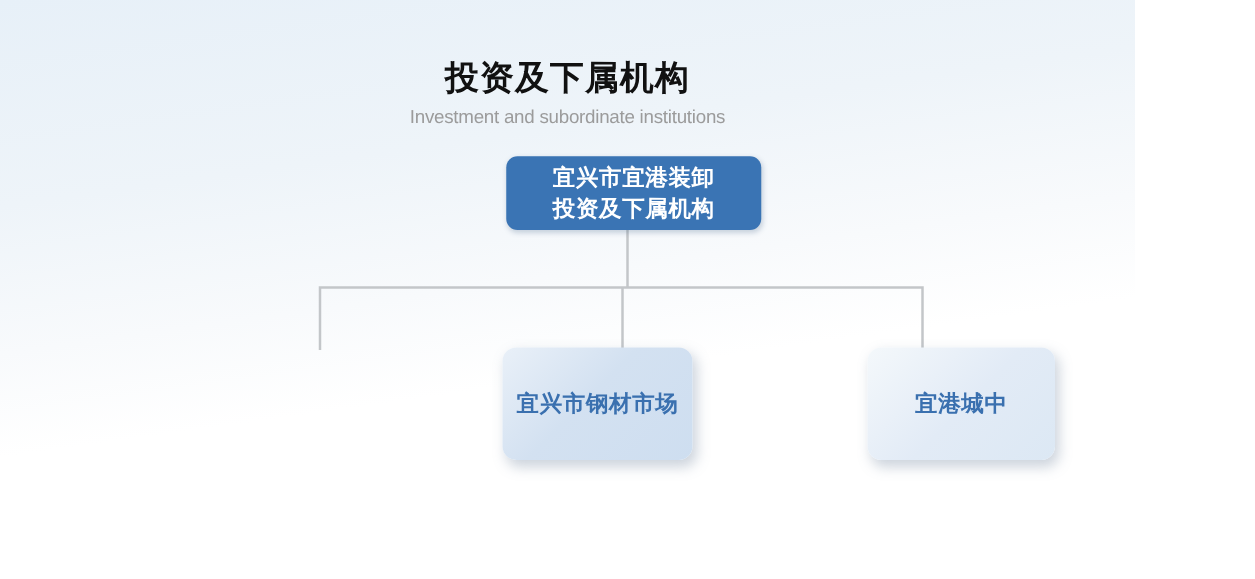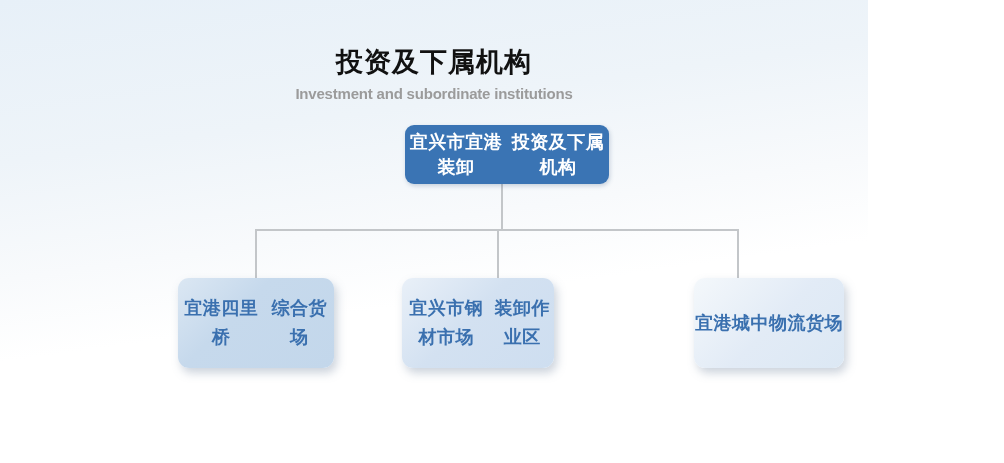"投资及下属机构" .canvas { padding-left: none -> 40px }
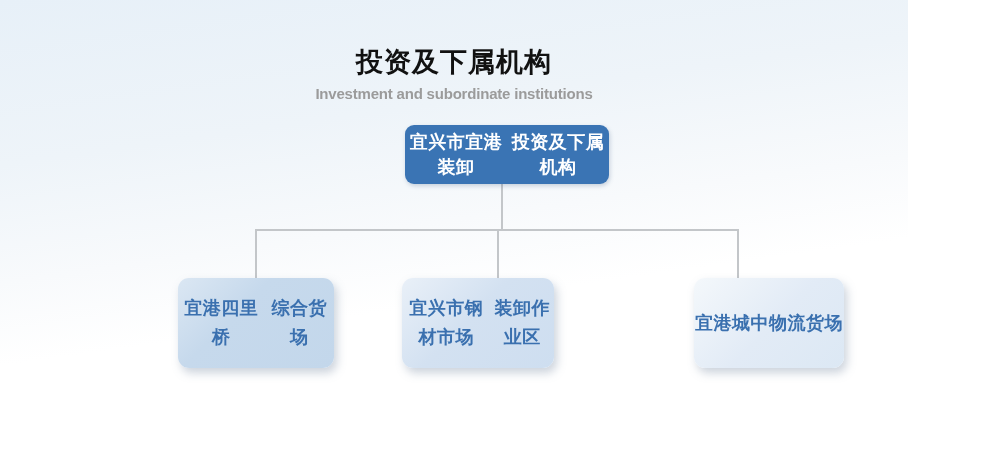"Investment and subordinate institutions" .chart-subtitle { font-weight: bold -> normal }
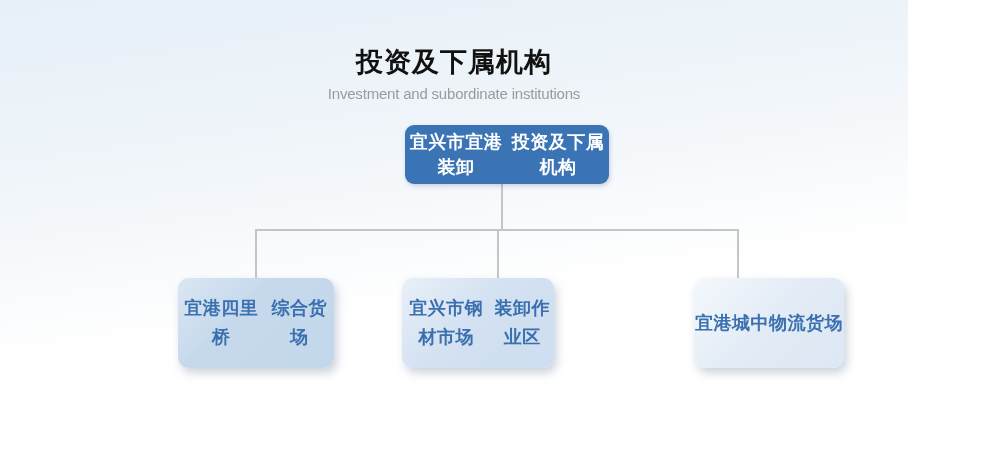"宜兴市宜港装卸" .node { flex-direction: row -> column }
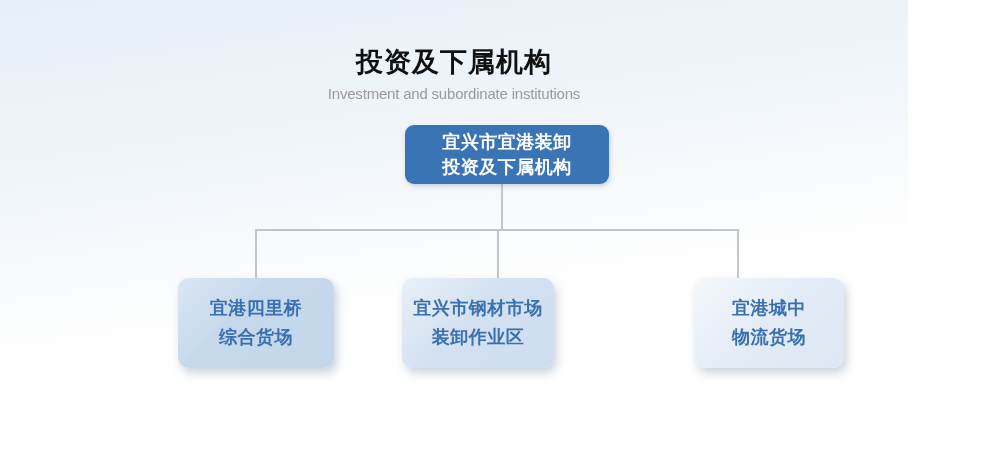"宜港四里桥" div.node { html: <div> <span>宜港四里桥</span> <span>综合货场</span> </div> -> none }
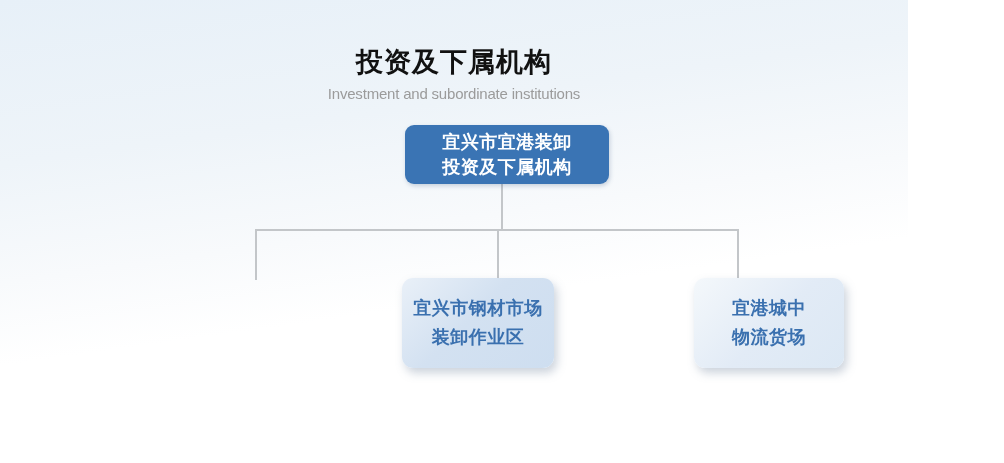"装卸作业区" span.node-line { html: <span>装卸作业区</span> -> none }
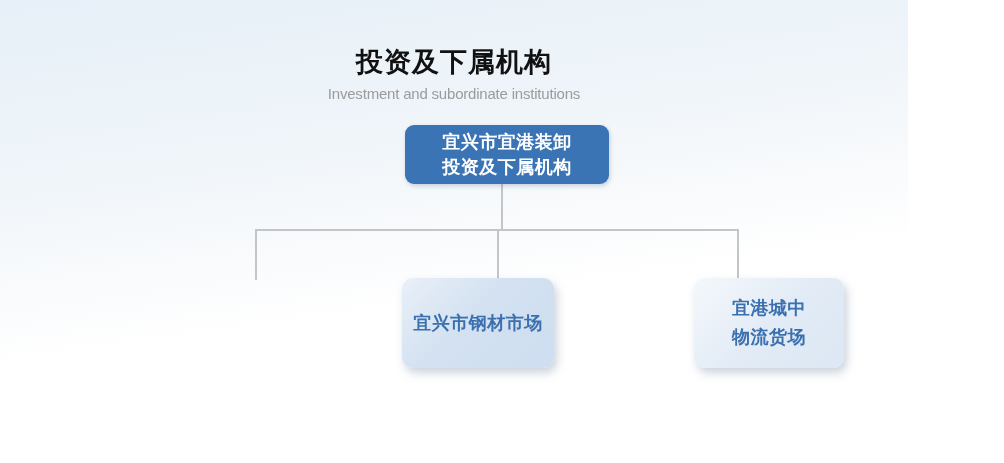"物流货场" span.node-line { html: <span>物流货场</span> -> none }
